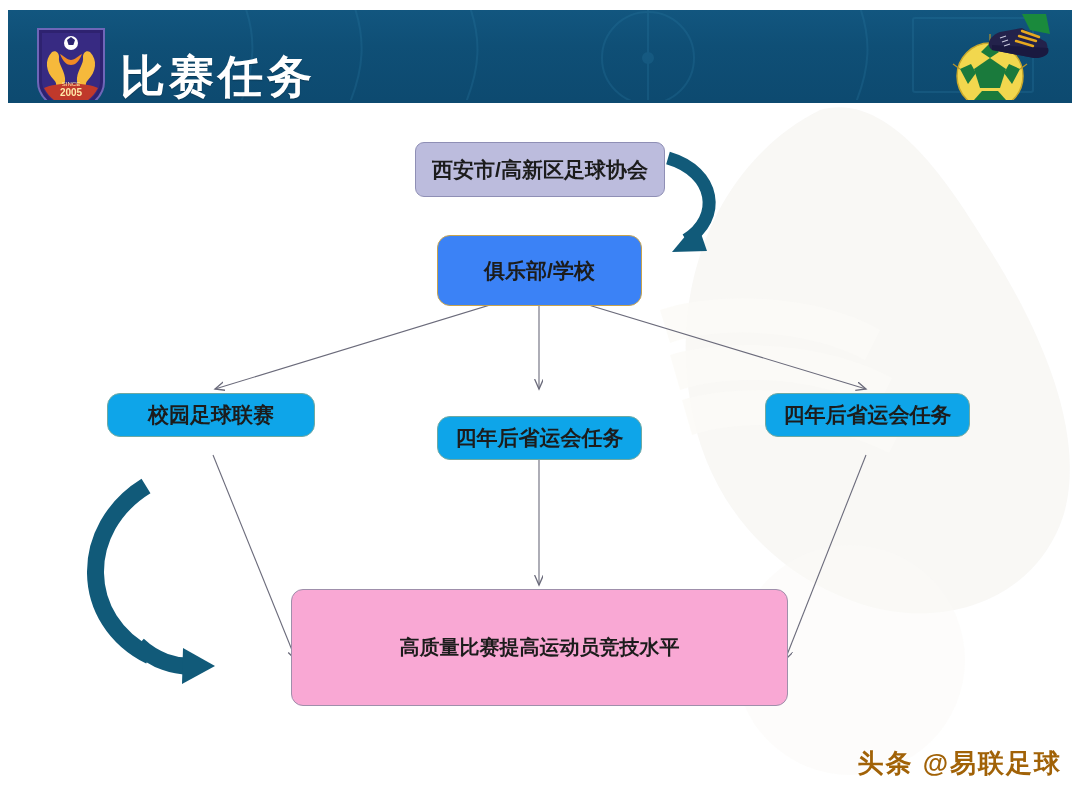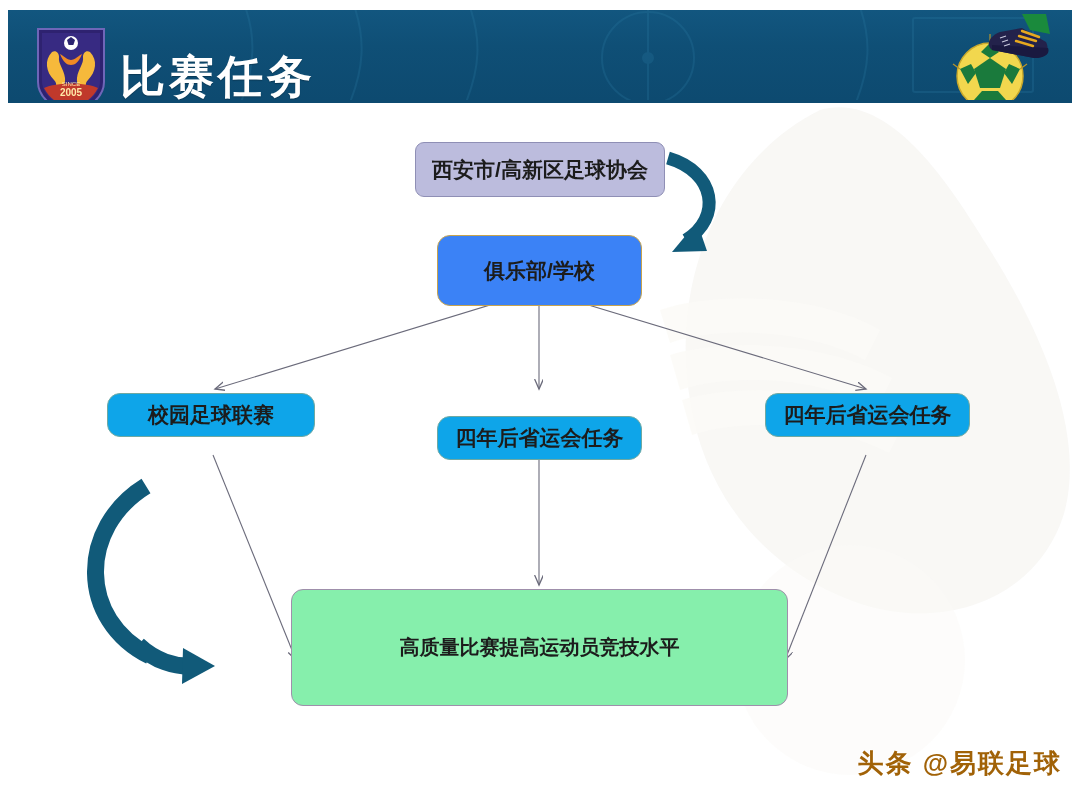"高质量比赛提高运动员竞技水平" .node-outcome { background: #86efac -> #f9a8d4 }
